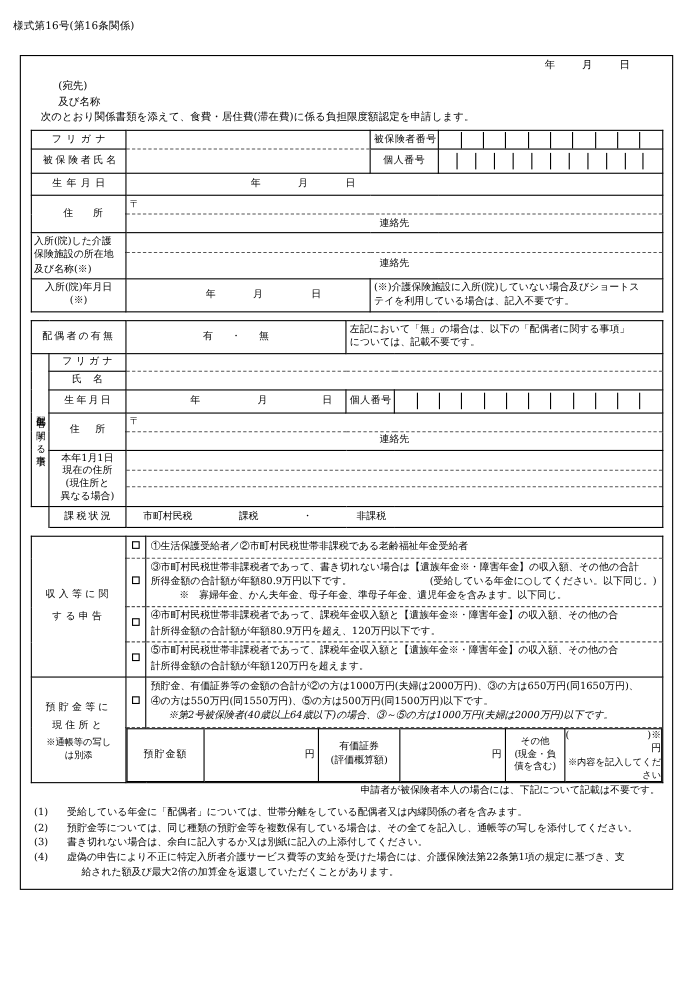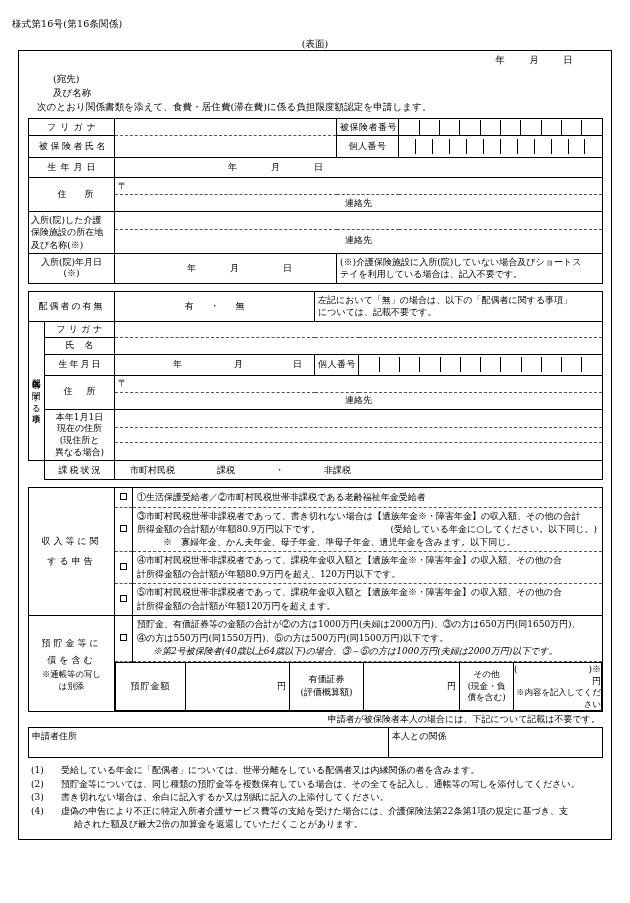"(表面)" div.omote { html: <div>(表面)</div> -> none }
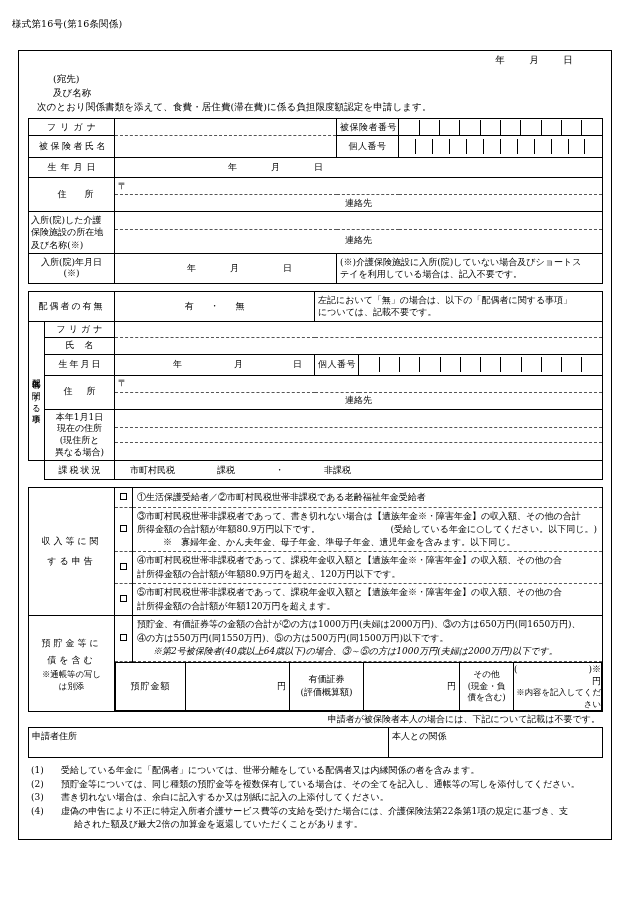"債を含む" div { text: 債を含む -> 現住所と }
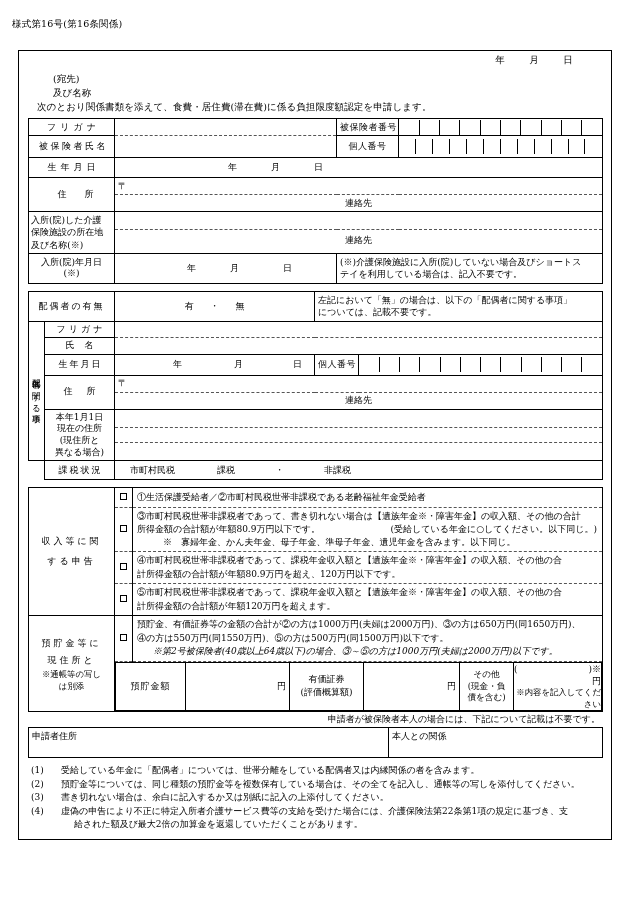"申請者住所" tr { html: <tr> <td> <span>申請者住所</span> </td> <td> <span>本人との関係</span> </td> </tr> -> none }
